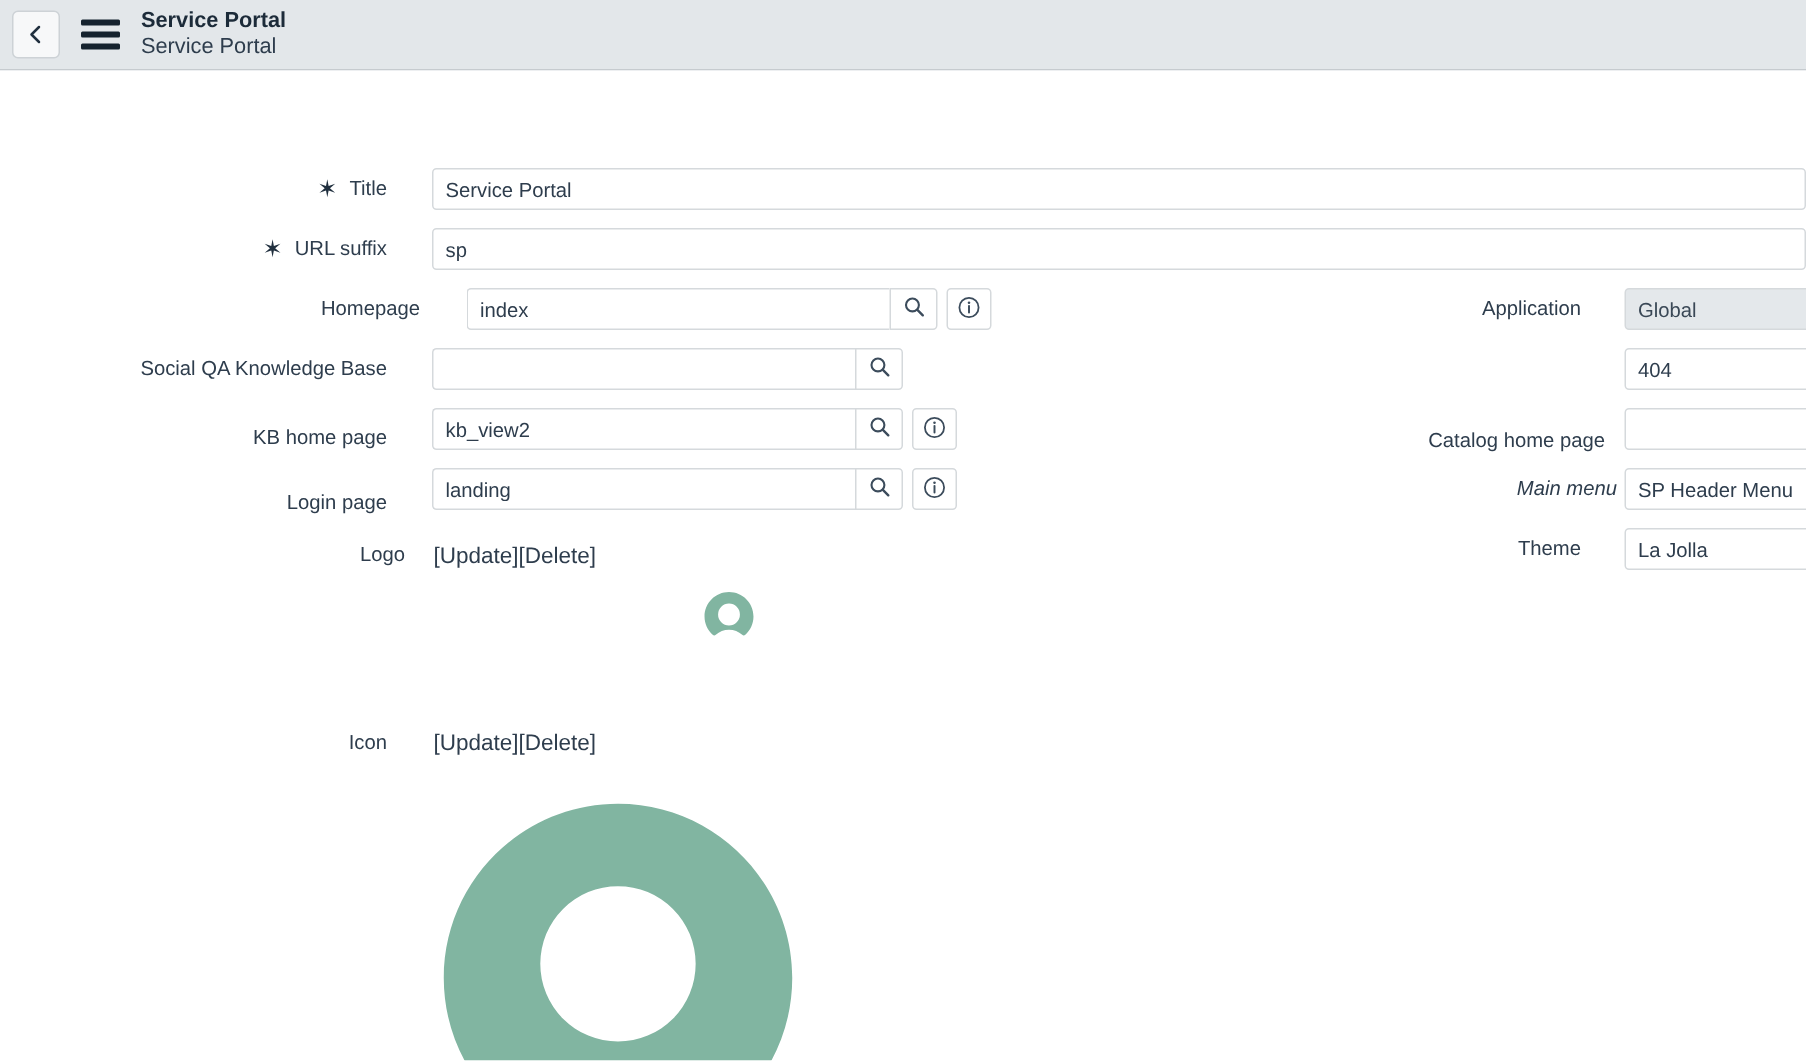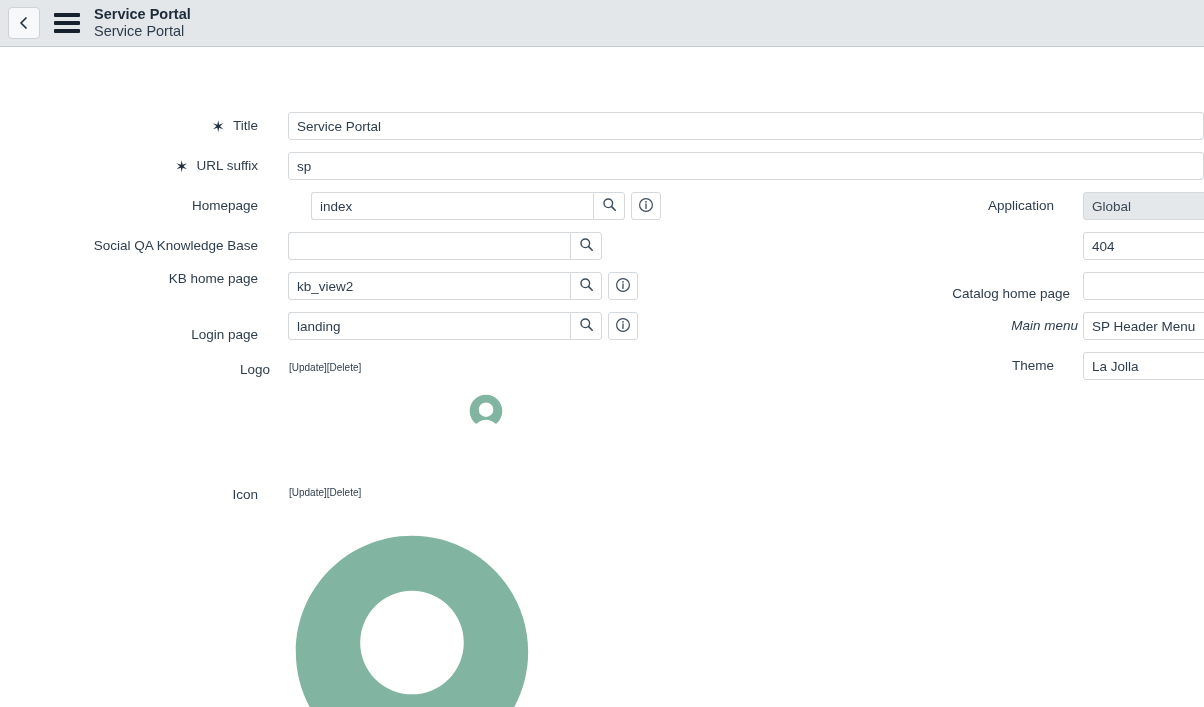"Homepage" div.row { justify-content: none -> flex-end }
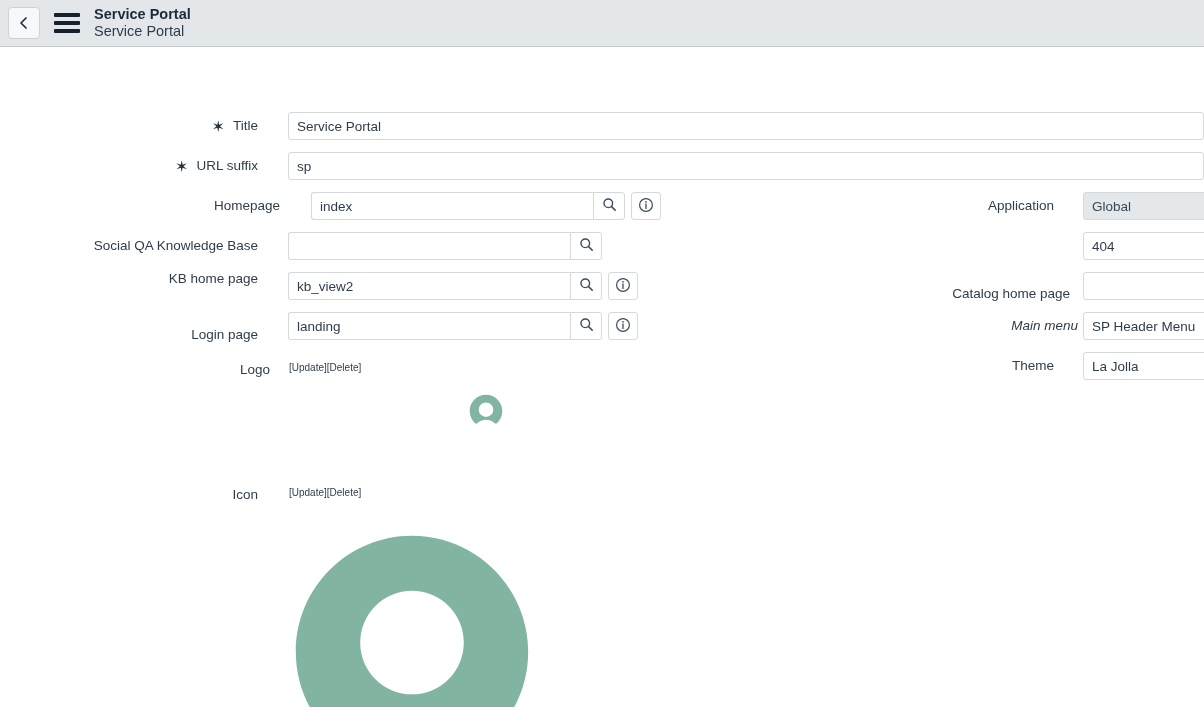"KB home page" div.row { top: 218px -> 231px }
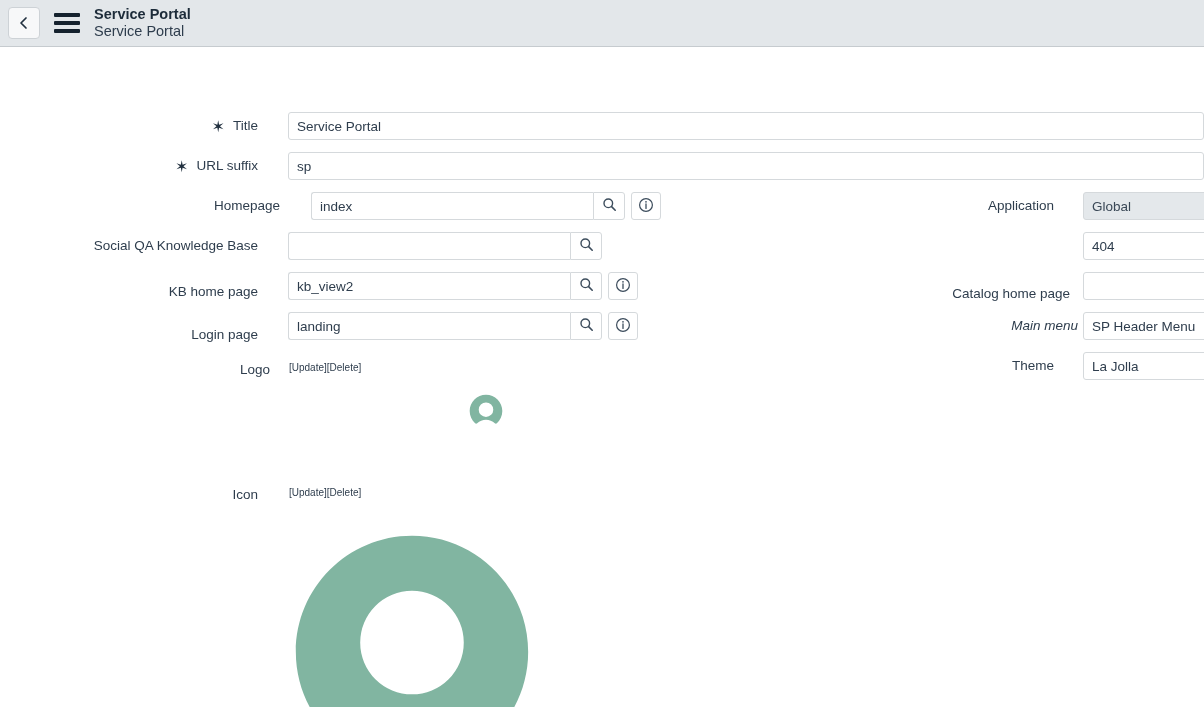"[Update][Delete]" .links { font-size: 10px -> 15px }
